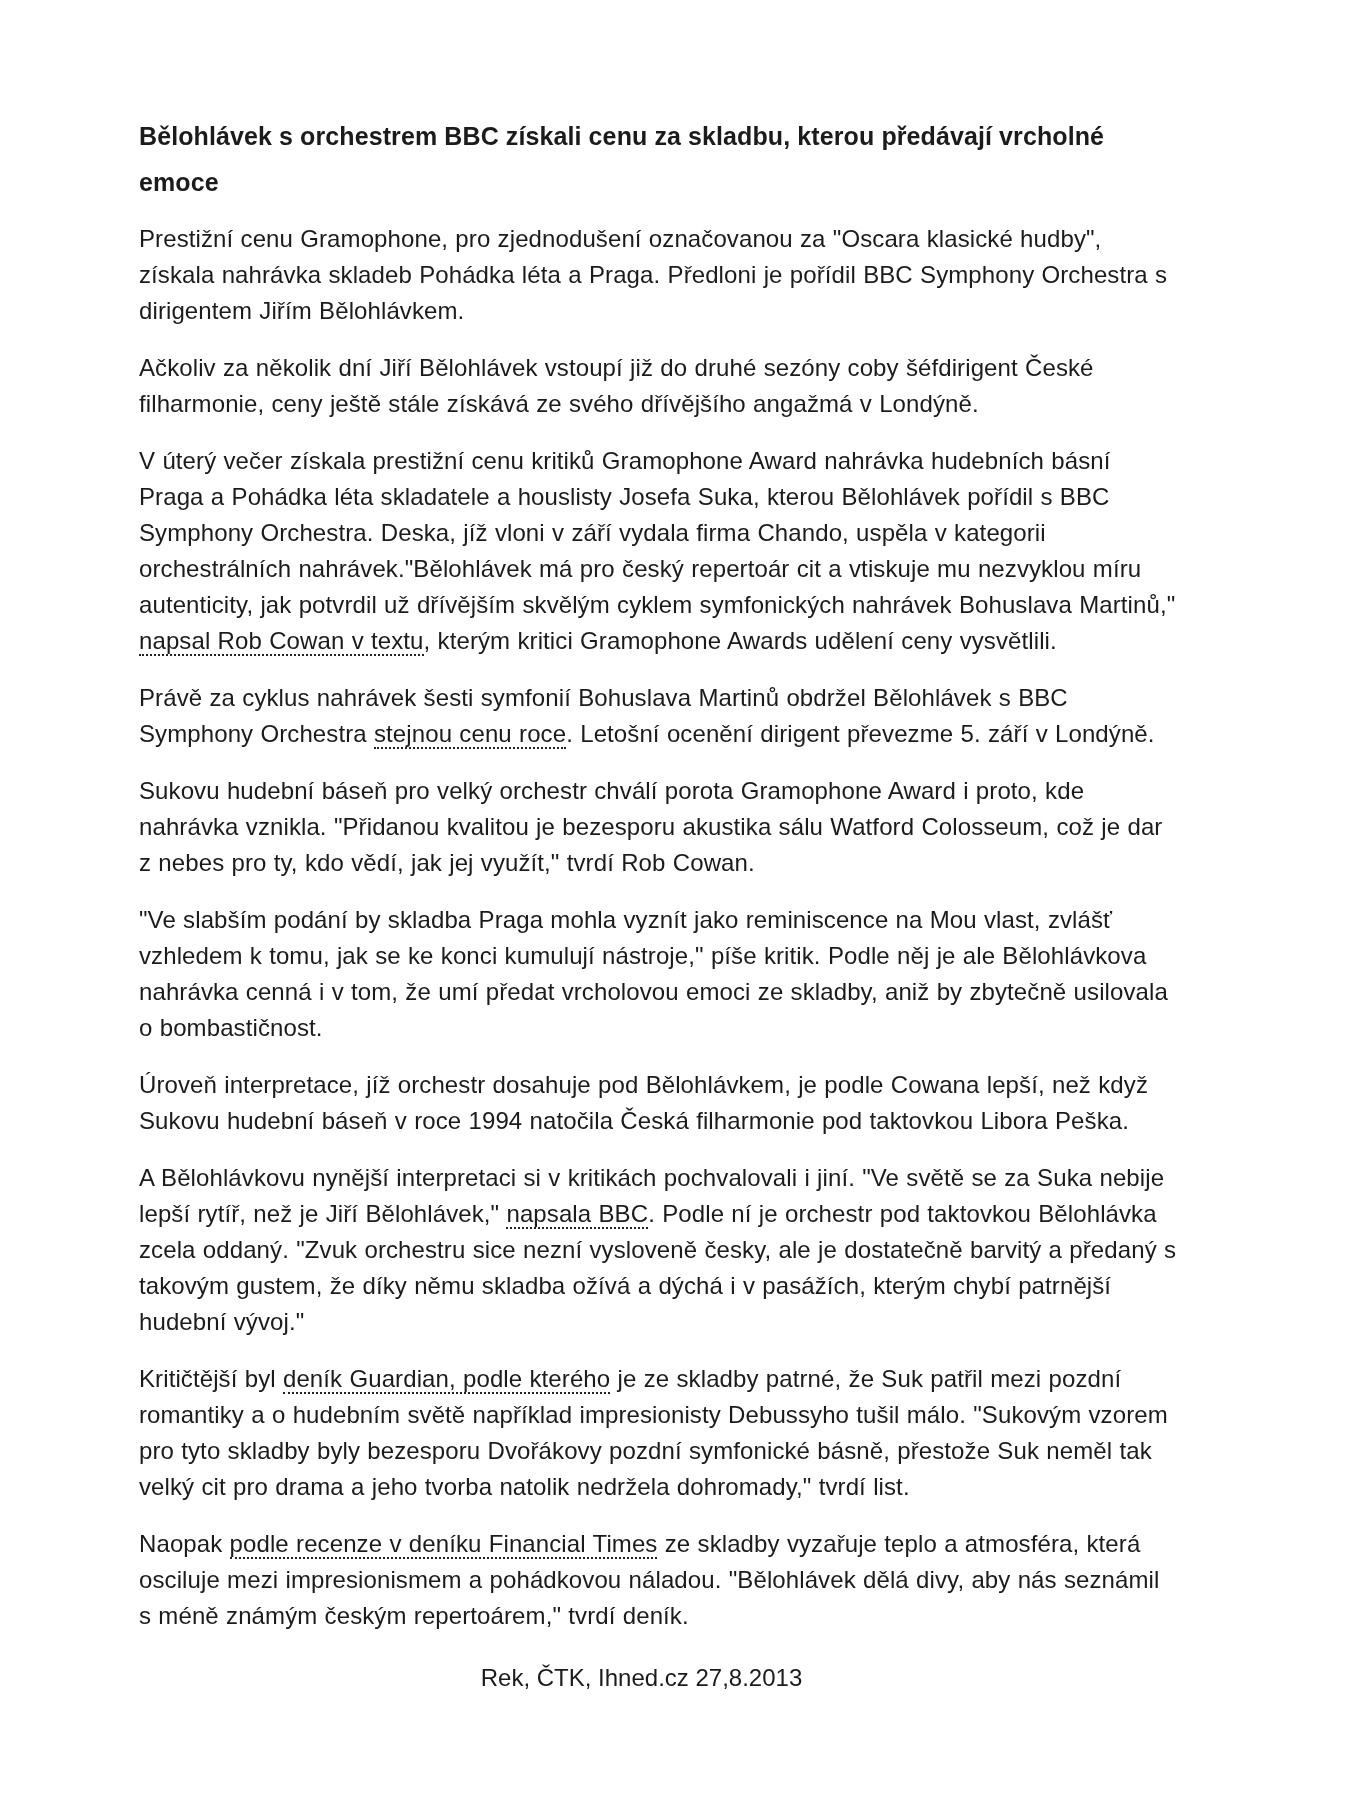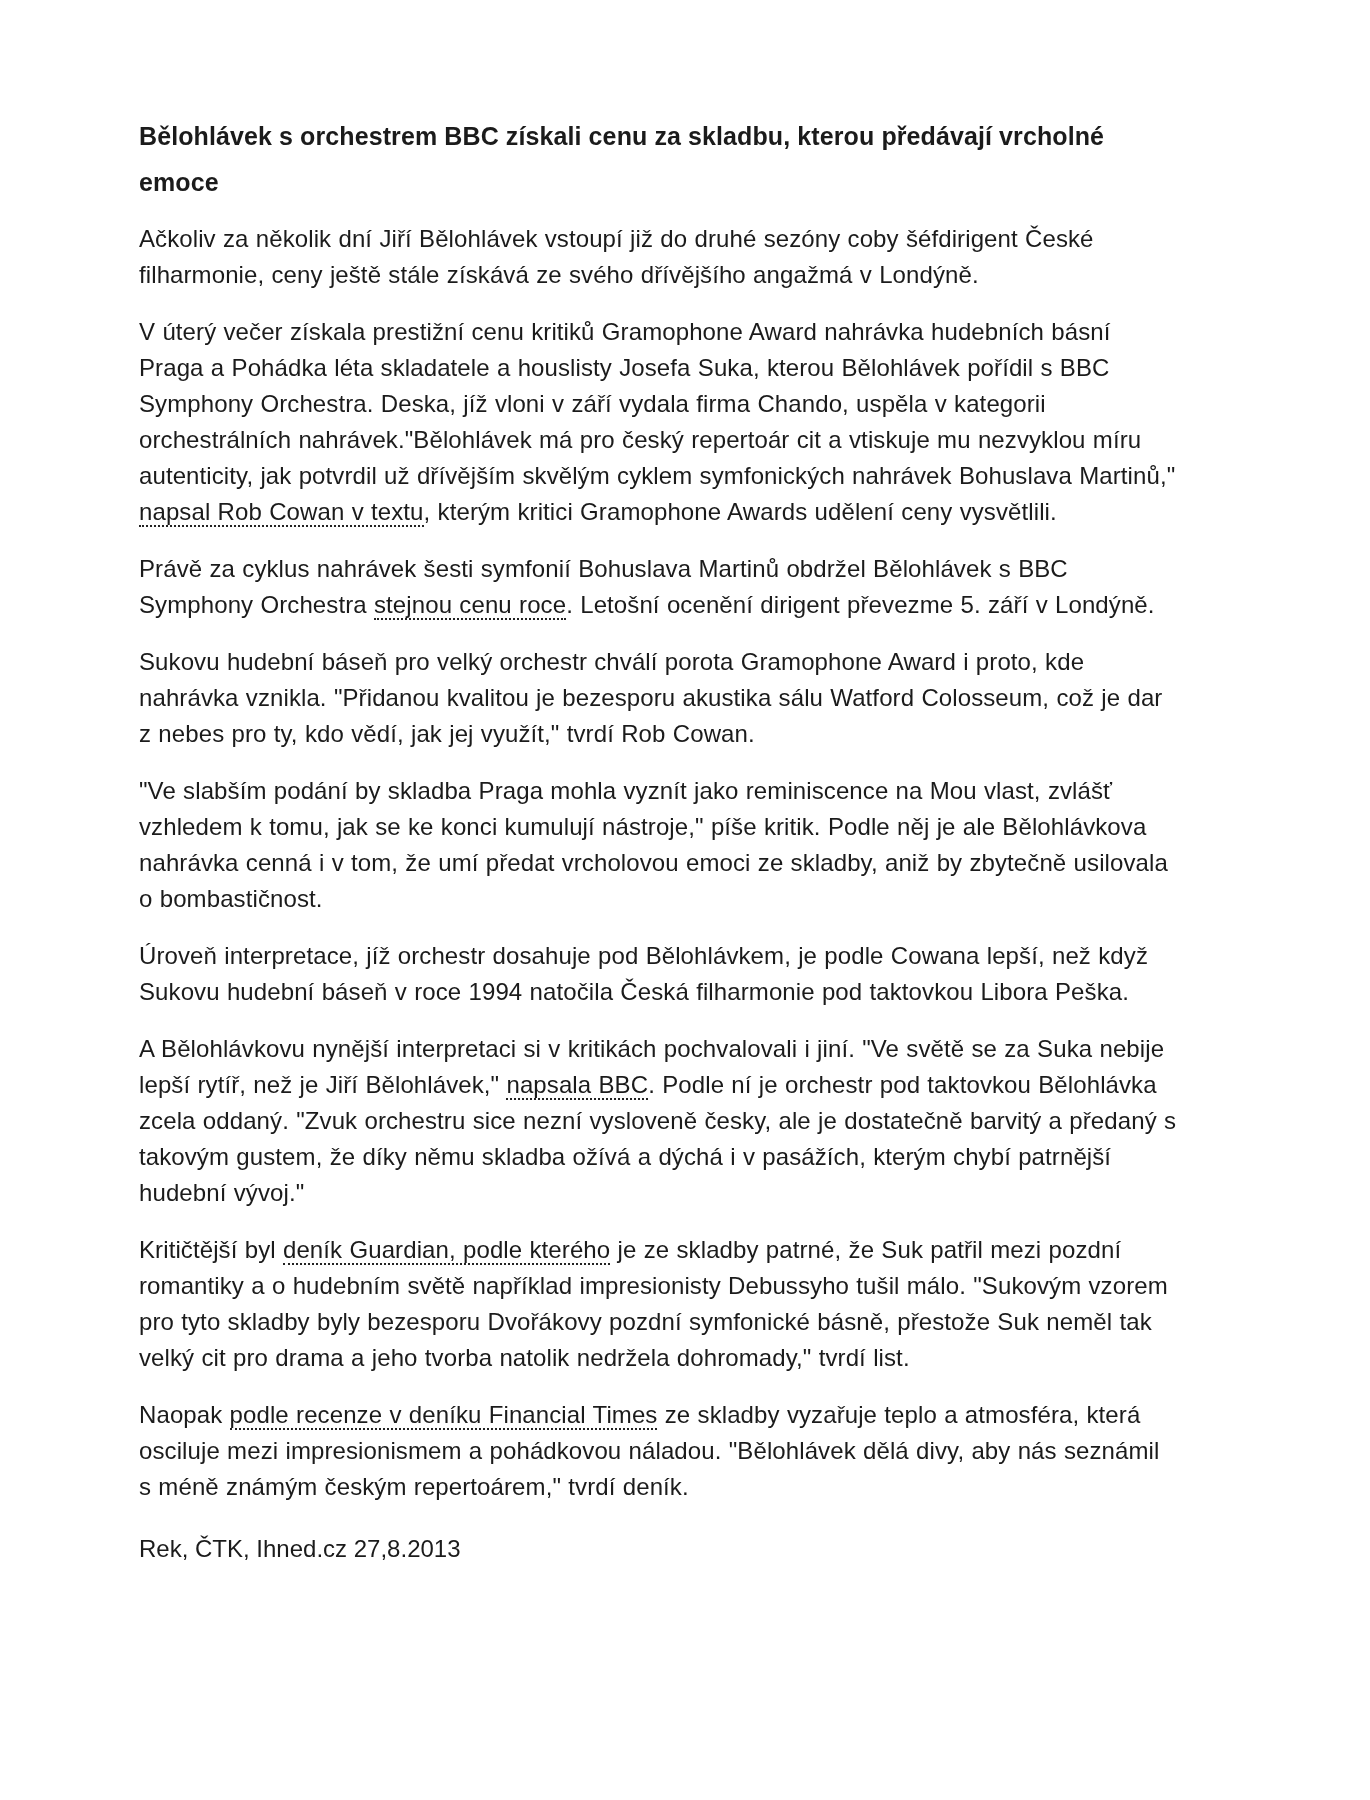"Prestižní cenu Gramophone, pro" p { html: none -> <p><span>Prestižní cenu Gramophone, pro zjednodušení označovanou za "Oscara klasické hudby", získala nahrávka skladeb Pohádka léta a Praga. Předloni je pořídil BBC Symphony Orchestra s dirigentem Jiřím Bělohlávkem.</span></p> }
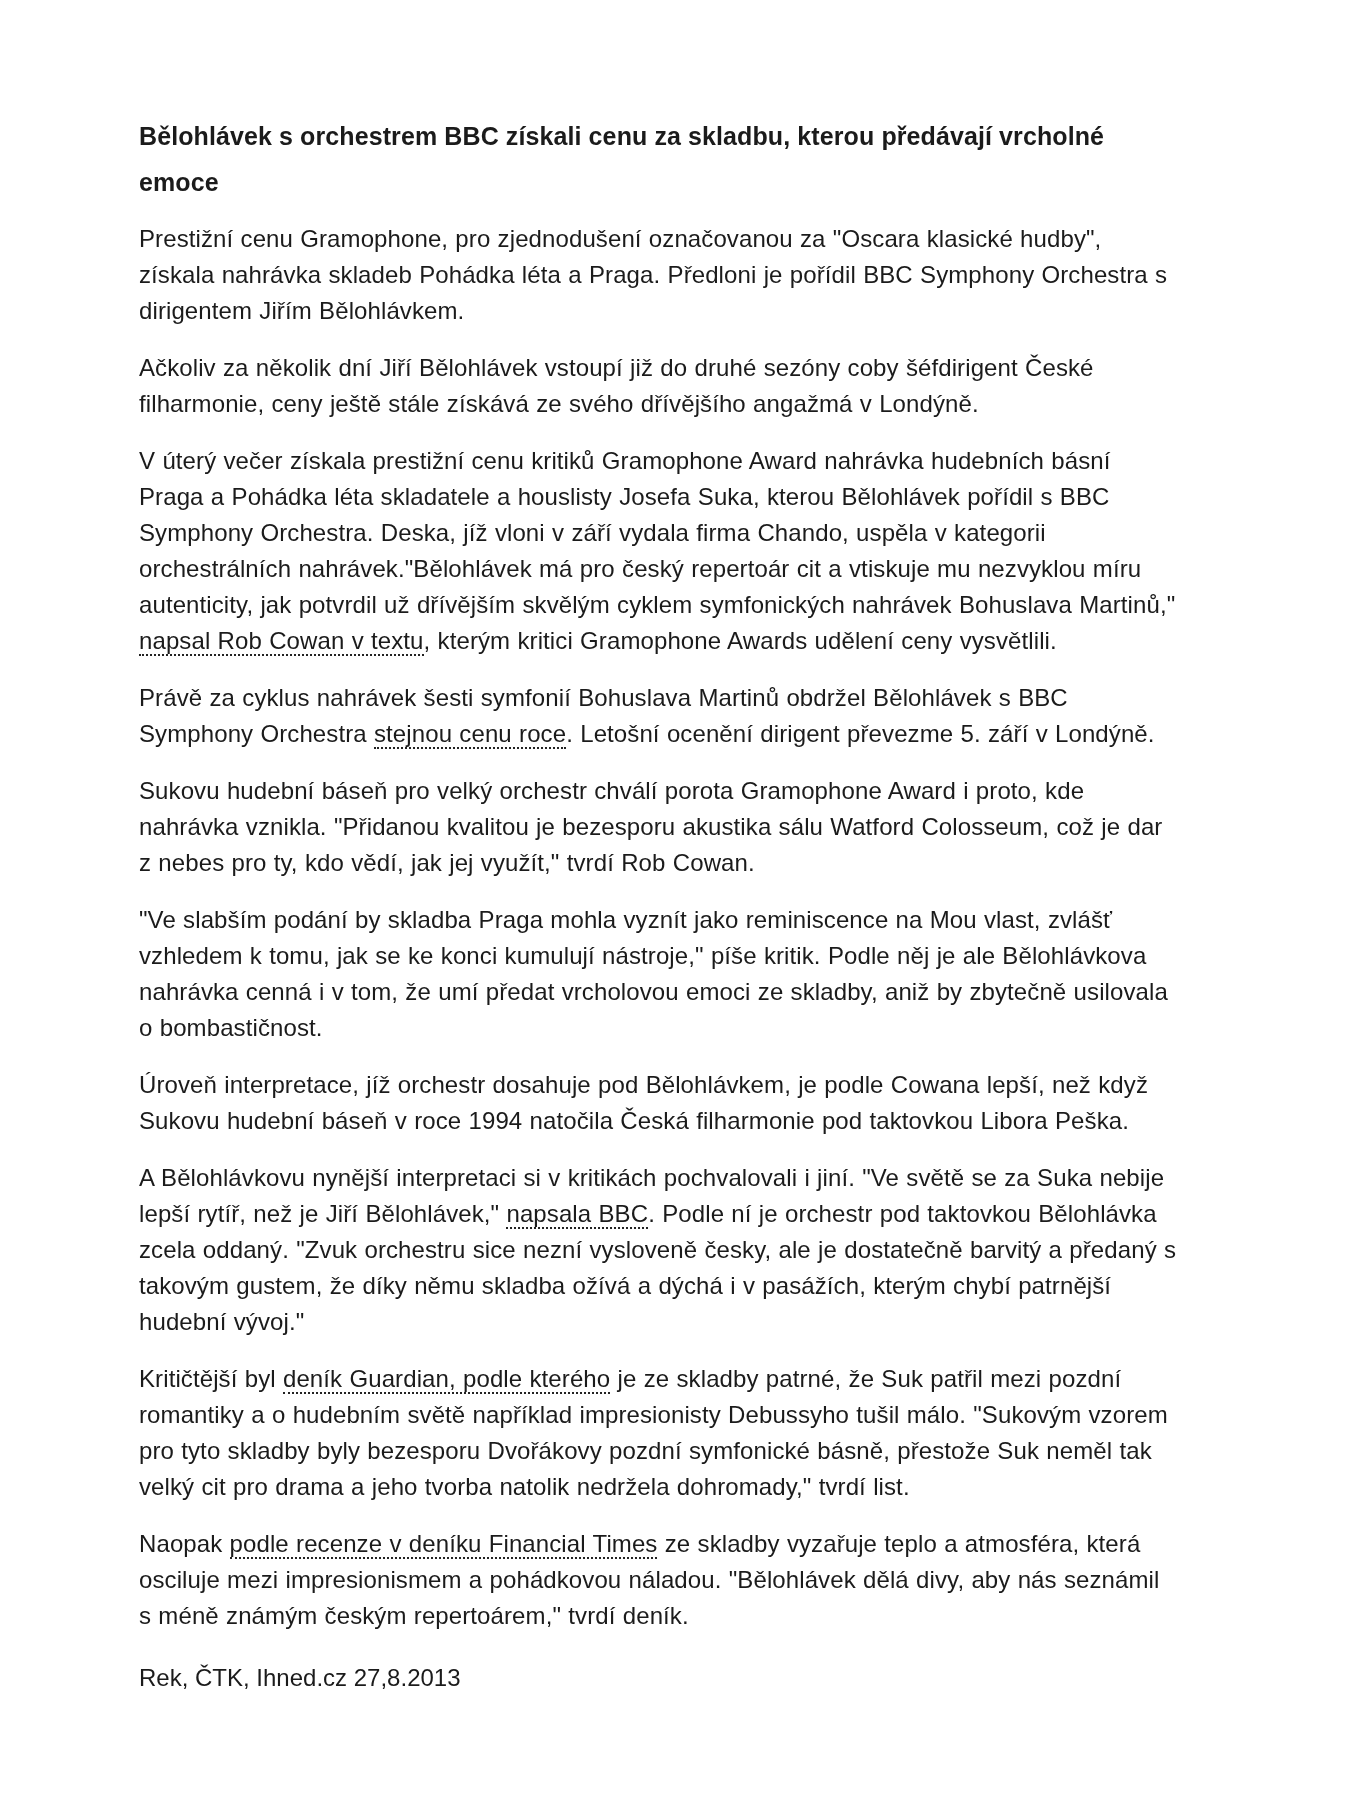"Rek, ČTK, Ihned.cz 27,8.2013" .byline { text-align: left -> center }
